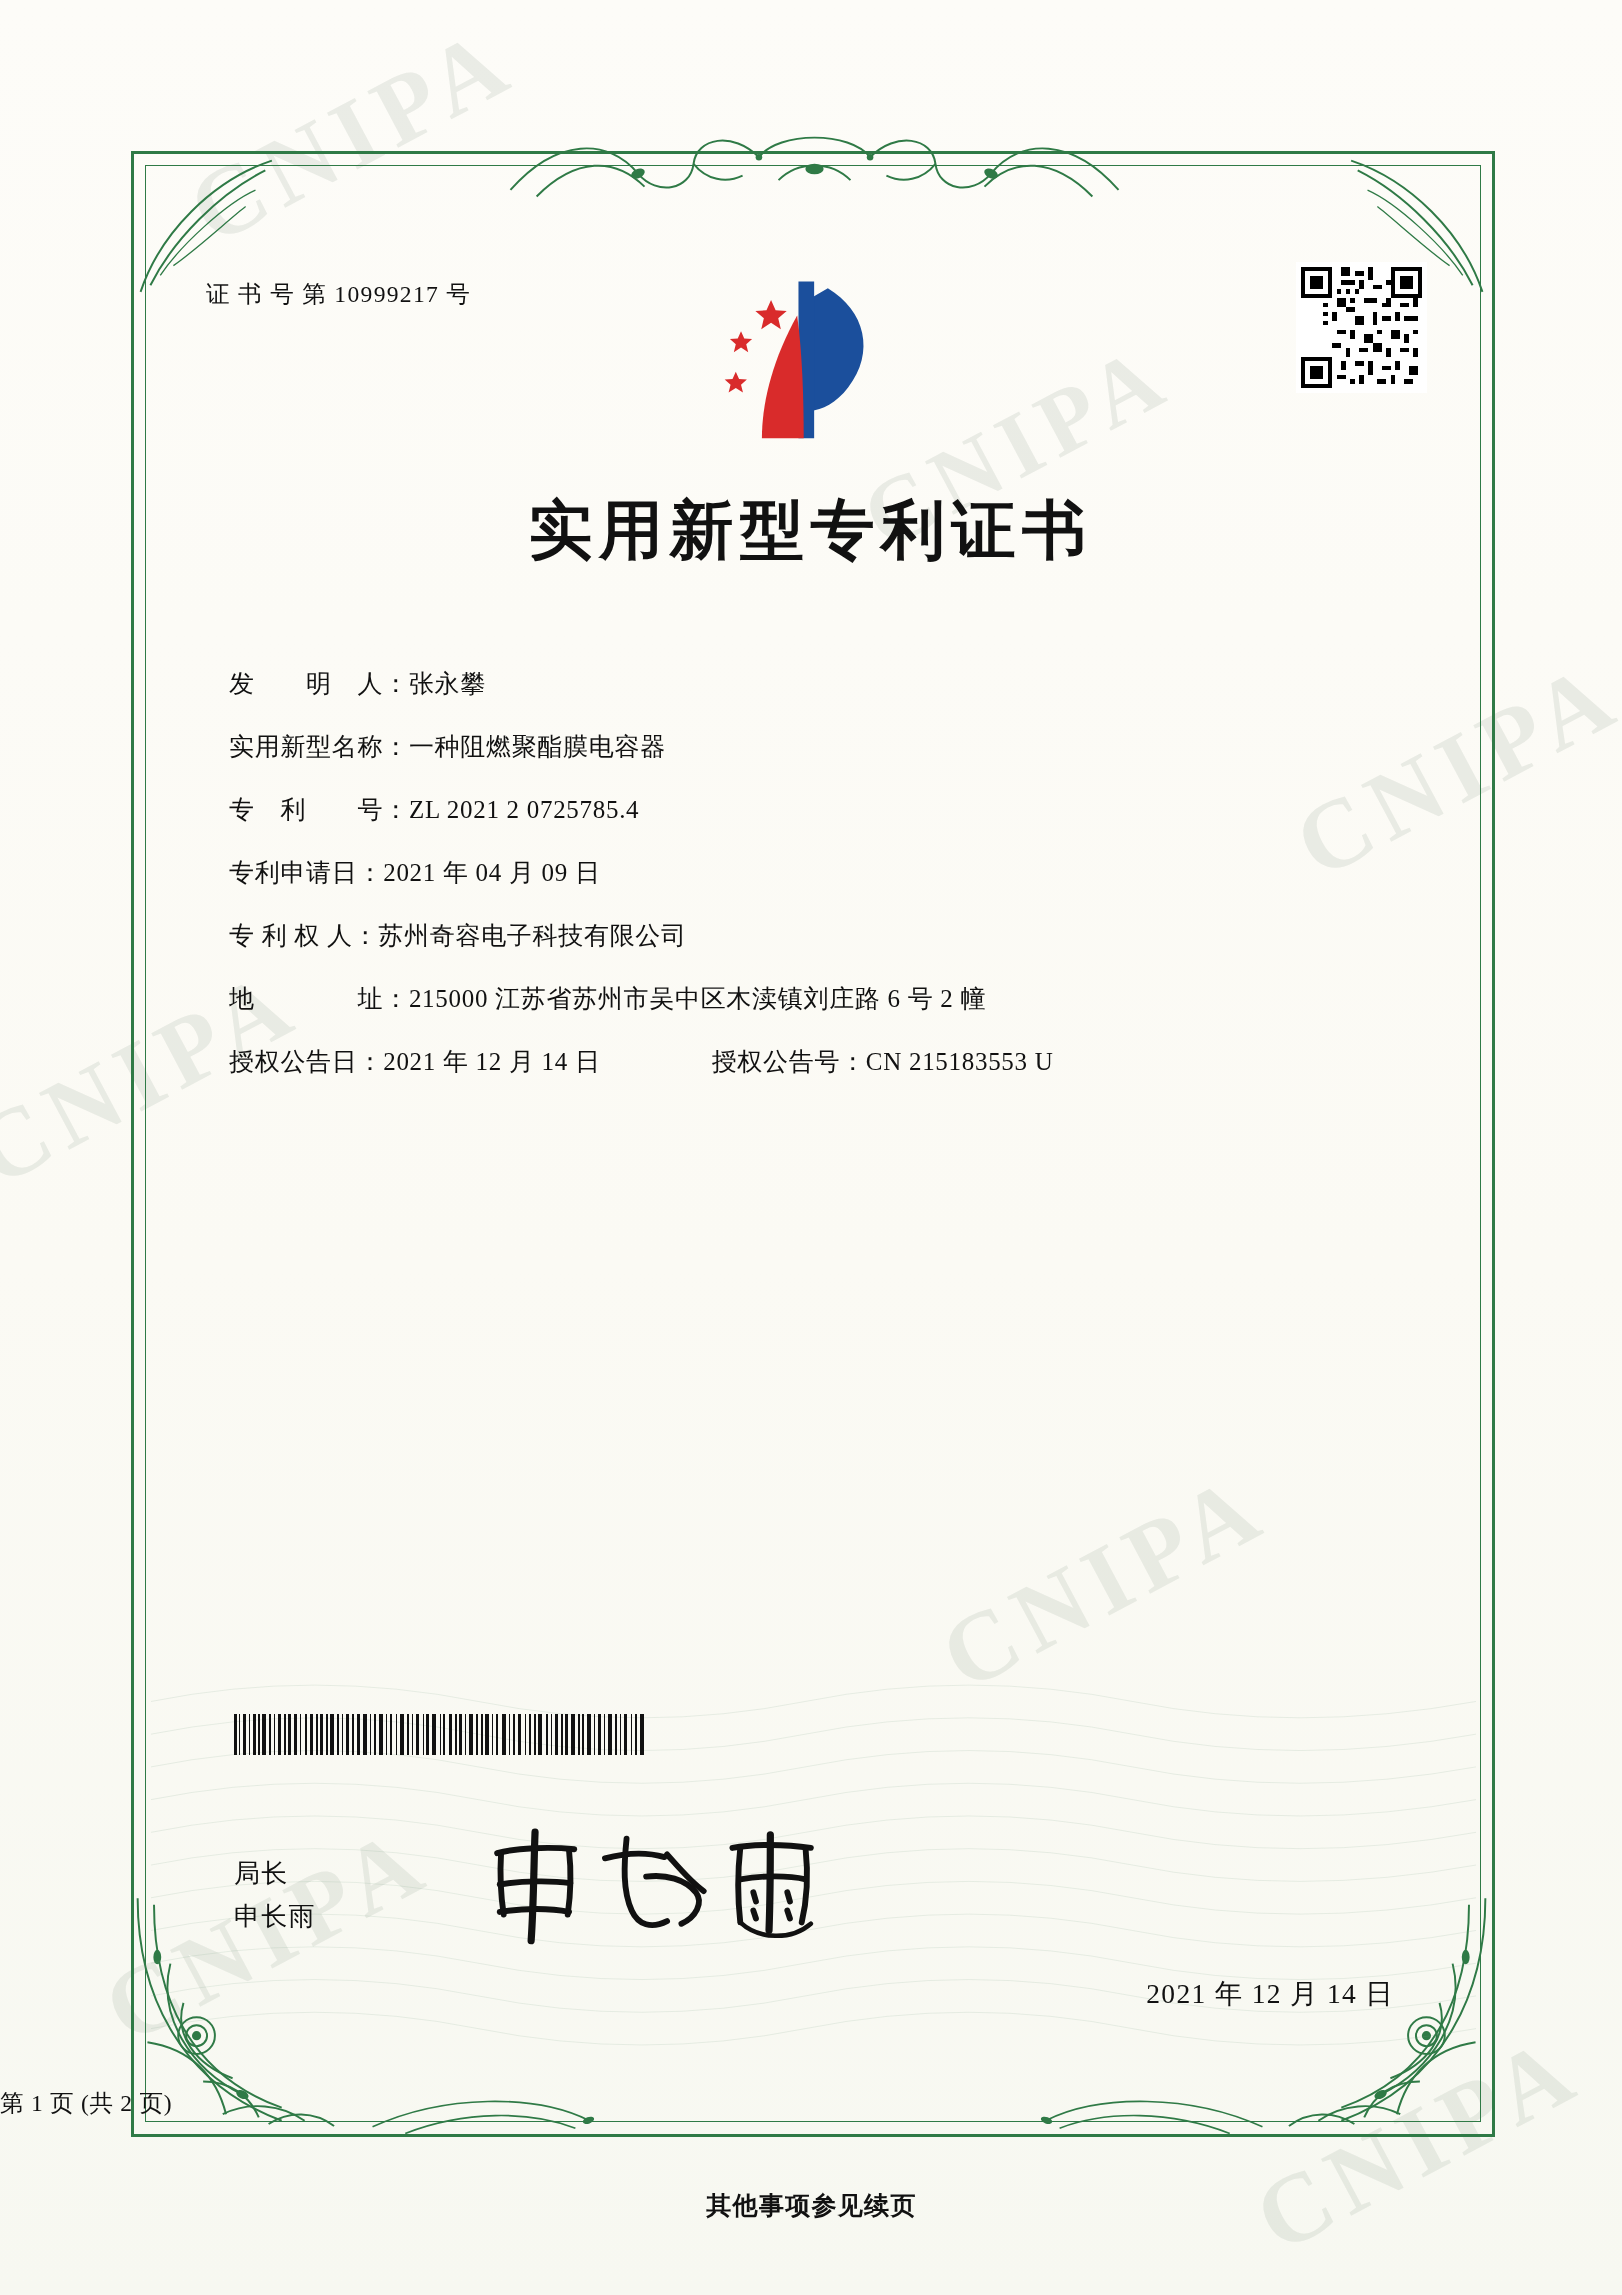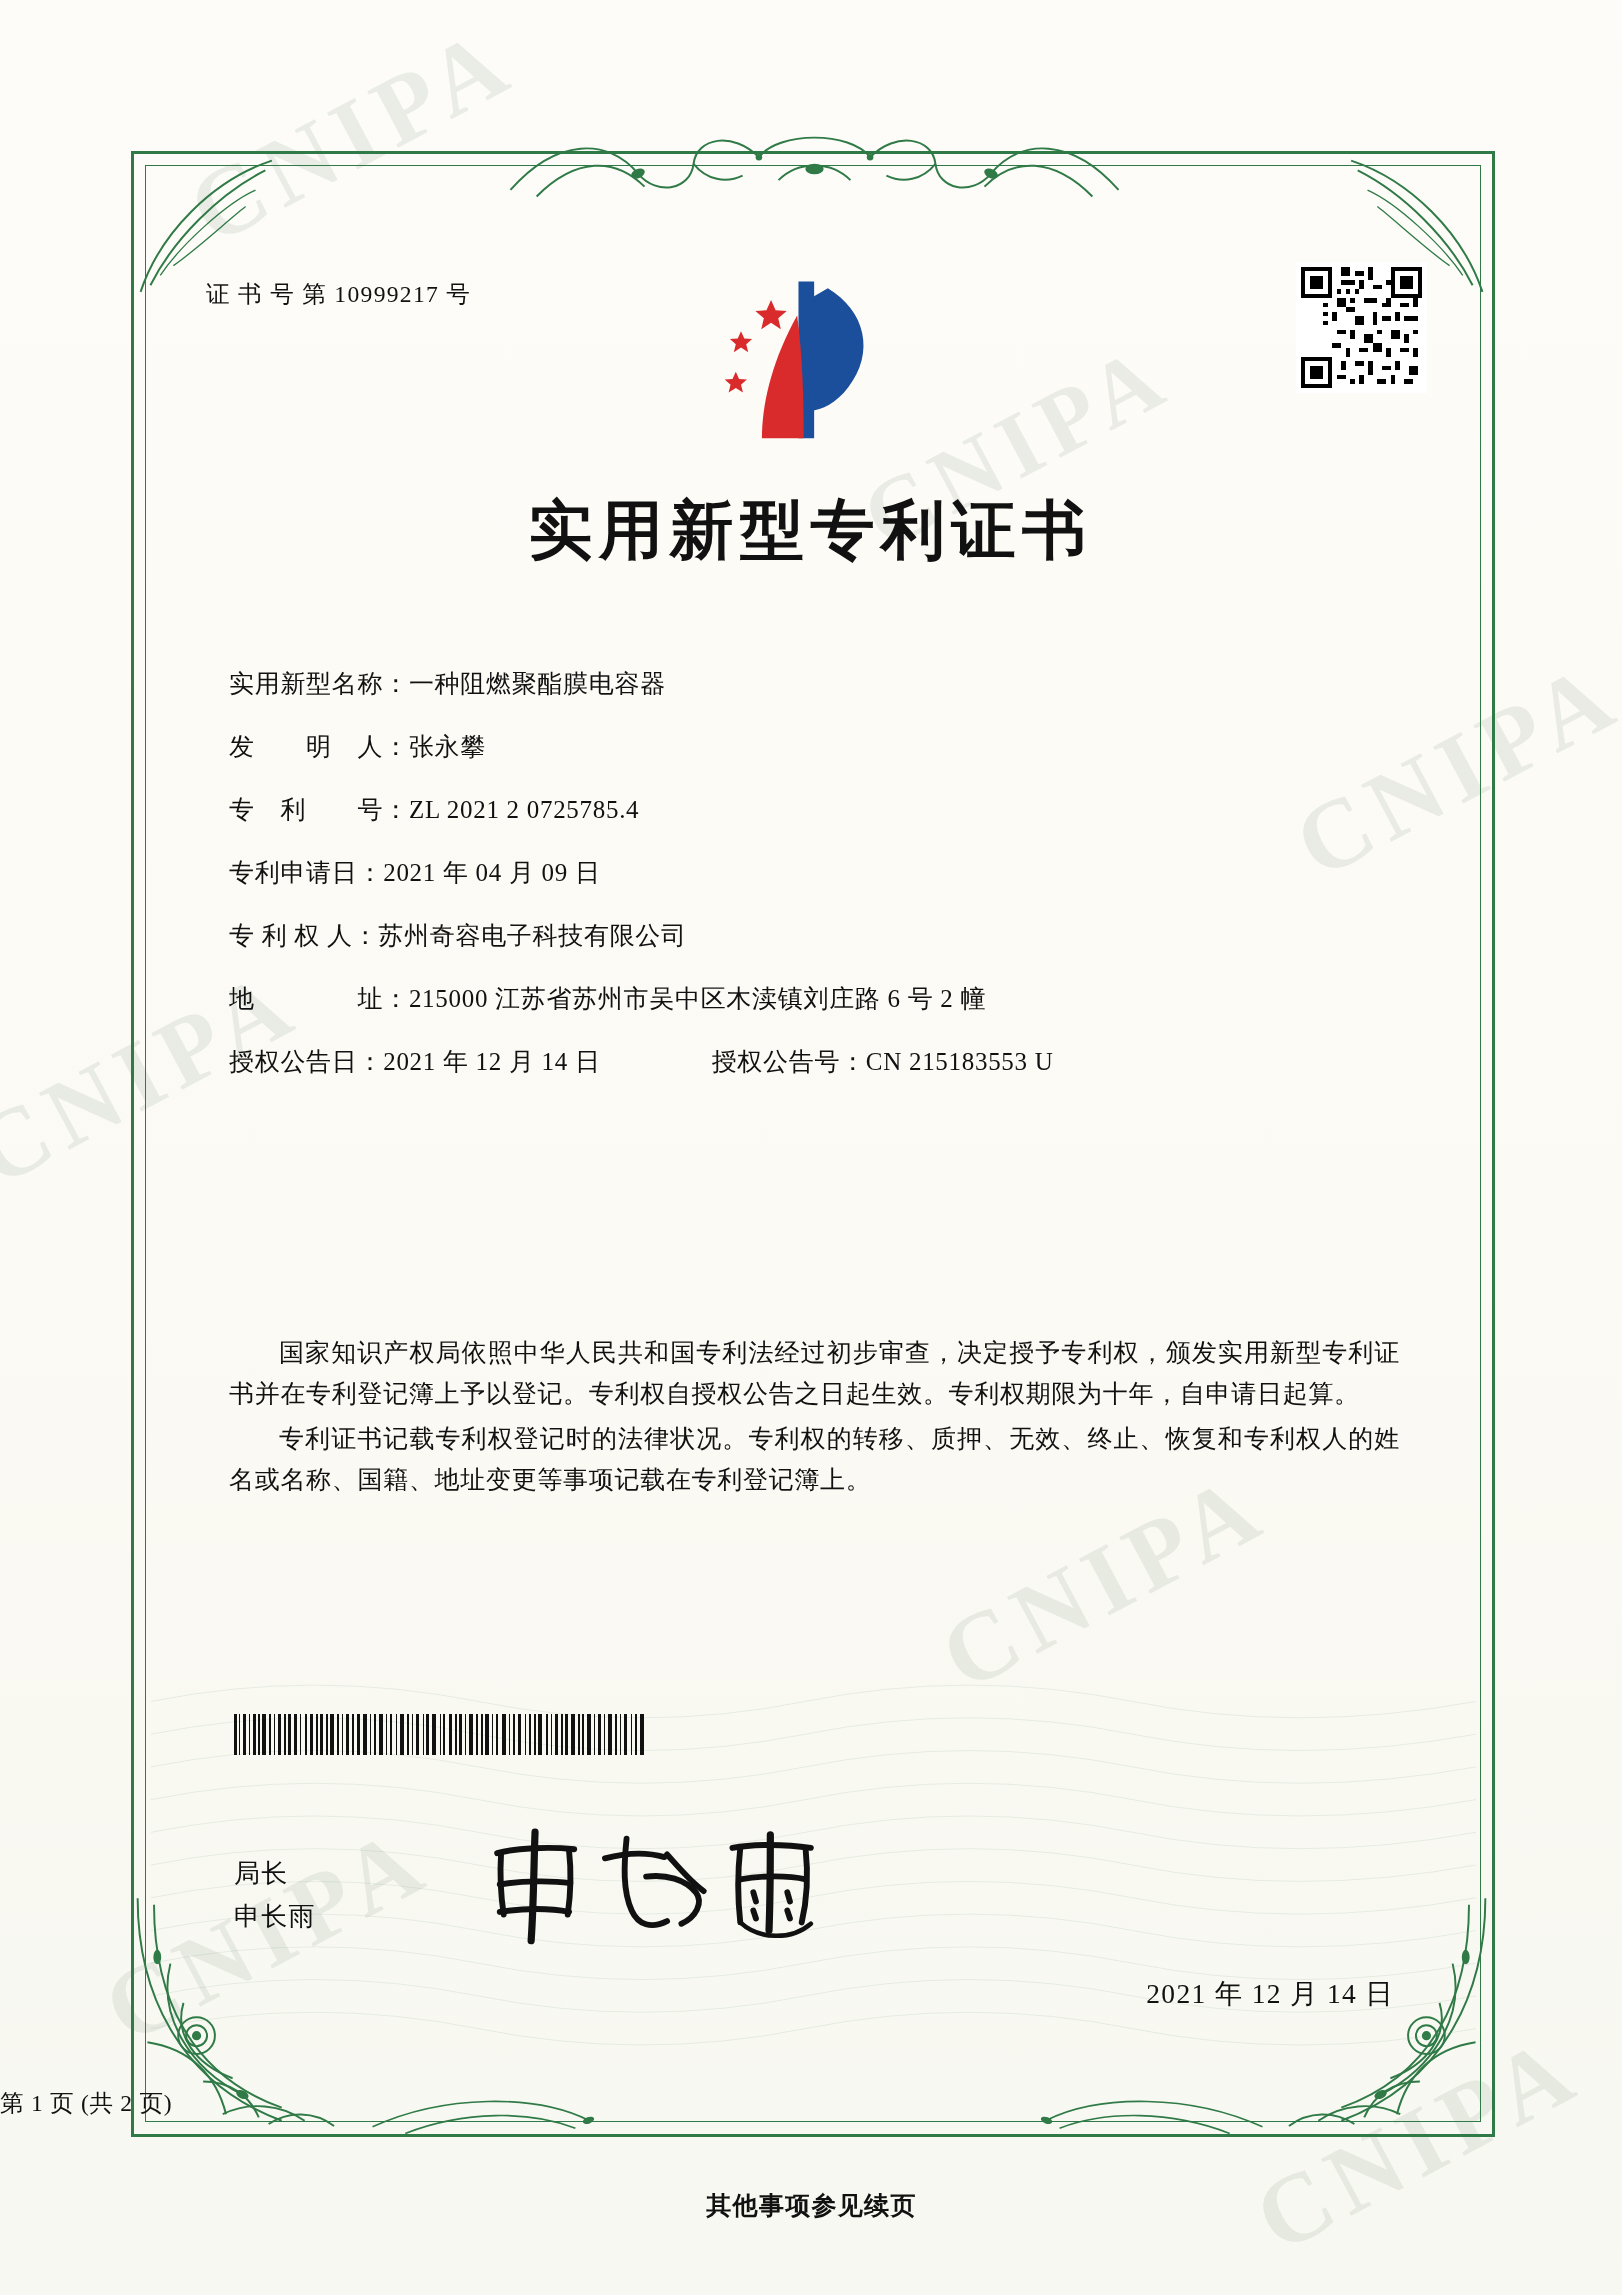"实用新型名称：" div.field-row { order: before "发 明 人：" -> after "发 明 人：" }
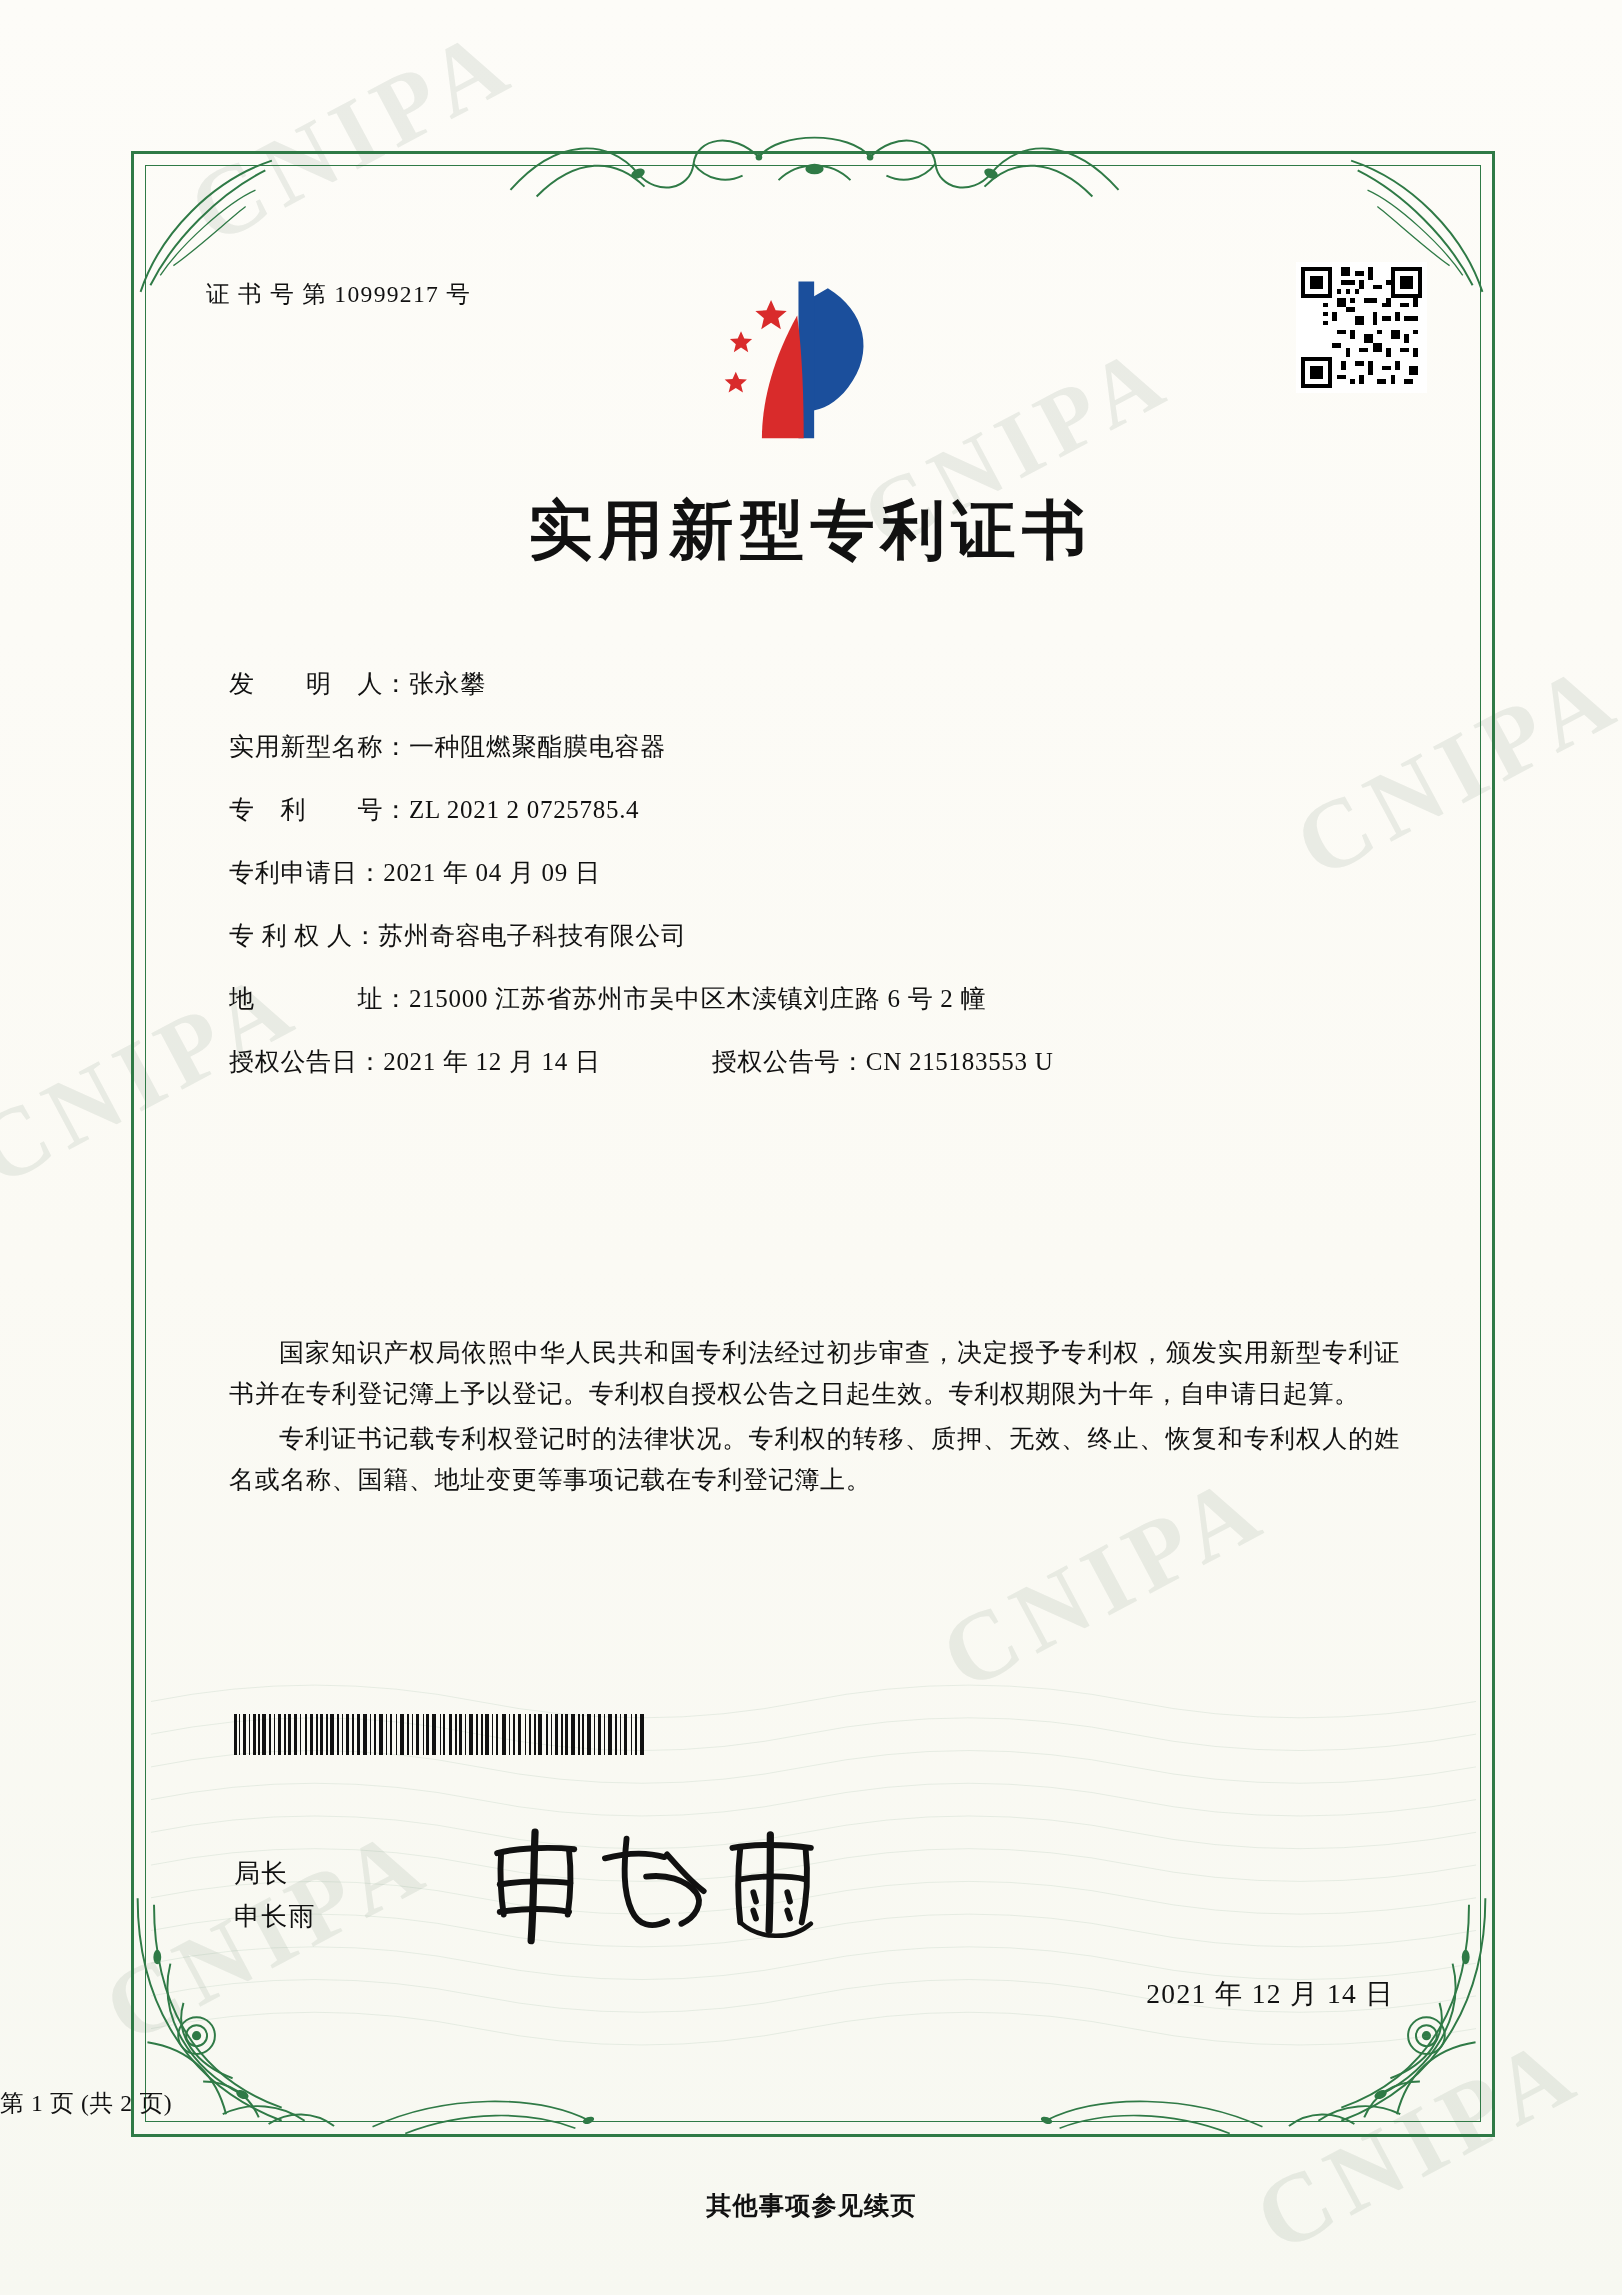"国家知识产权局依照中华人民共和国专利法经过初步审查，决定授予专利权，颁发实用新型" div.paras { html: <div> <p>国家知识产权局依照中华人民共和国专利法经过初步审查，决定授予专利权，颁发实用新型专利证书并在专利登记簿上予以登记。专利权自授权公告之日起生效。专利权期限为十年，自申请日起算。</p> <p>专利证书记载专利权登记时的法律状况。专利权的转移、质押、无效、终止、恢复和专利权人的姓名或名称、国籍、地址变更等事项记载在专利登记簿上。</p> </div> -> none }
